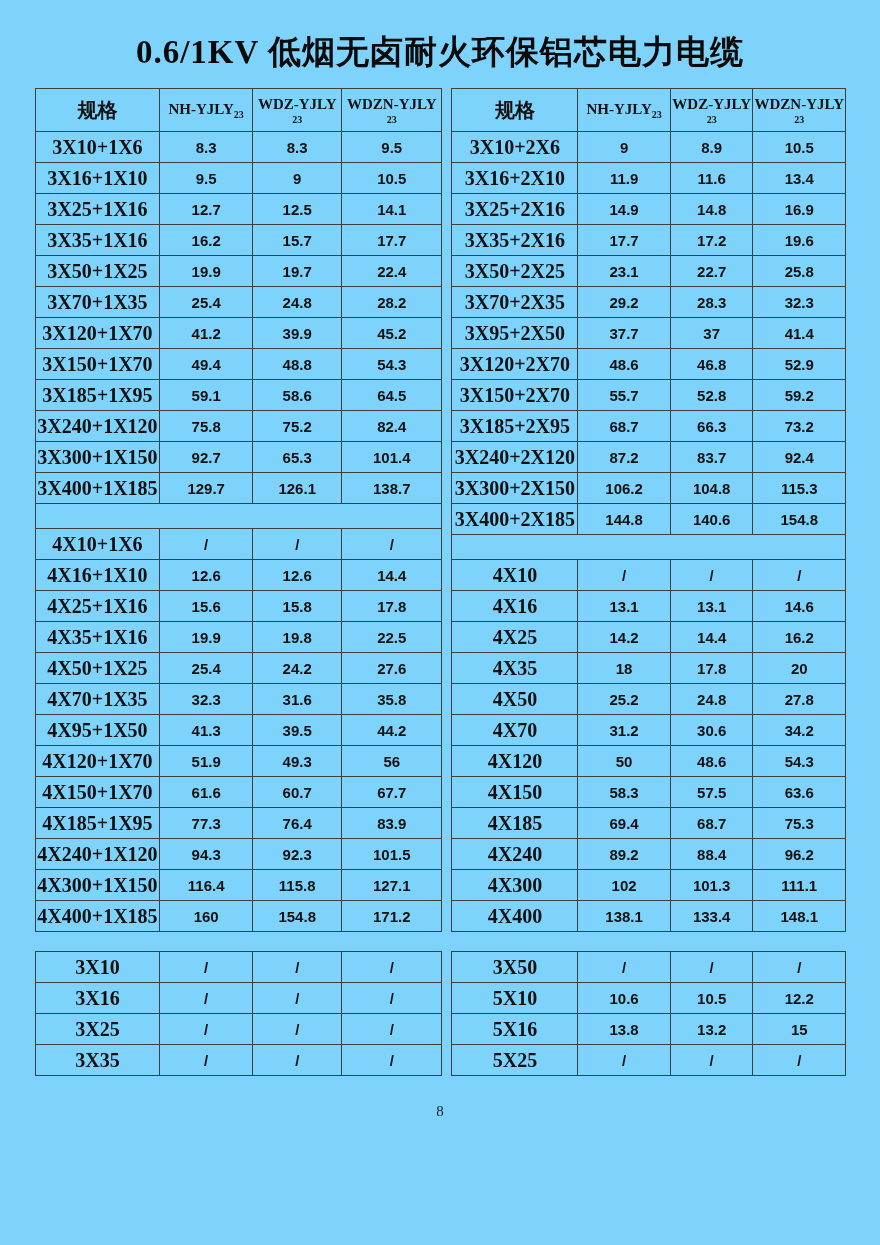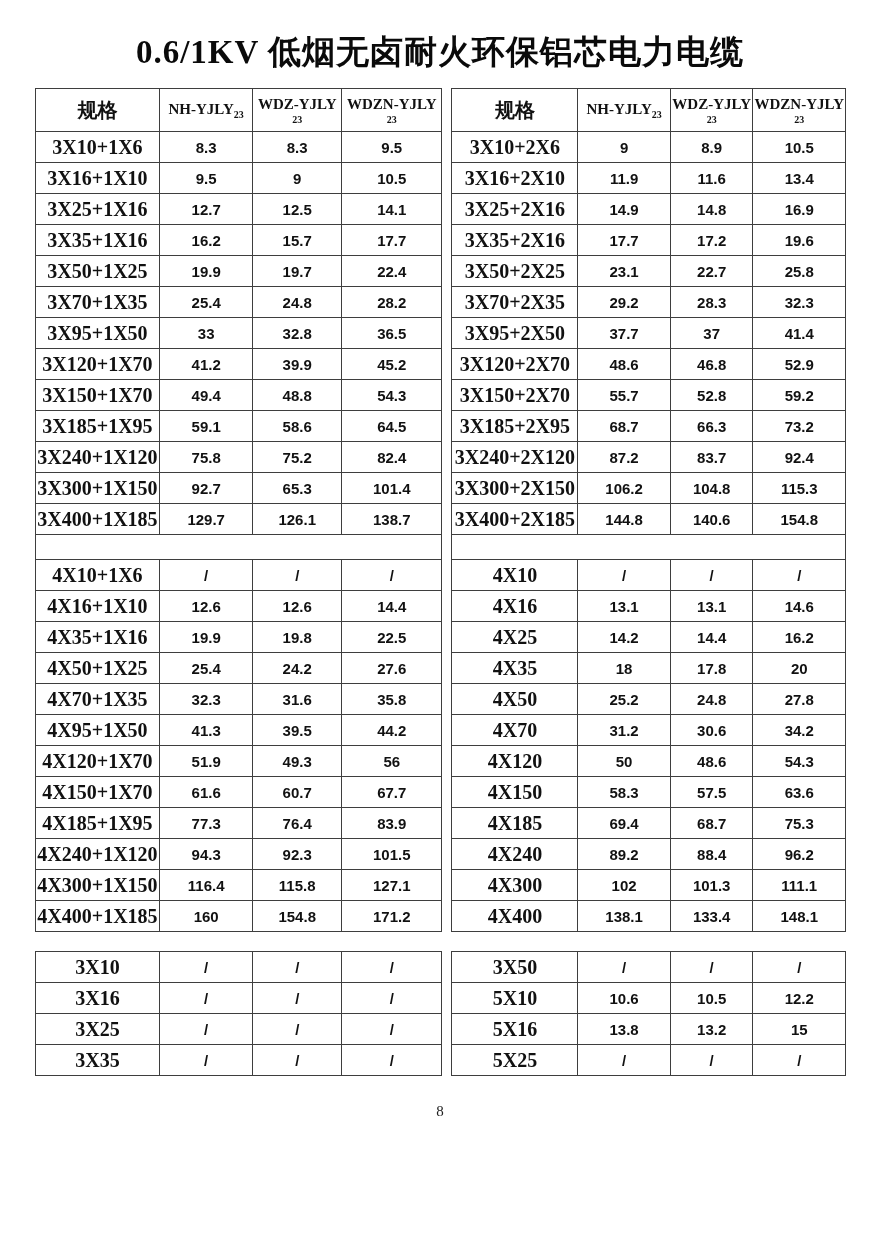"0.6/1KV 低烟无卤耐火环保铝芯电力电缆" .page { background: #ffffff -> #7dd3fc }
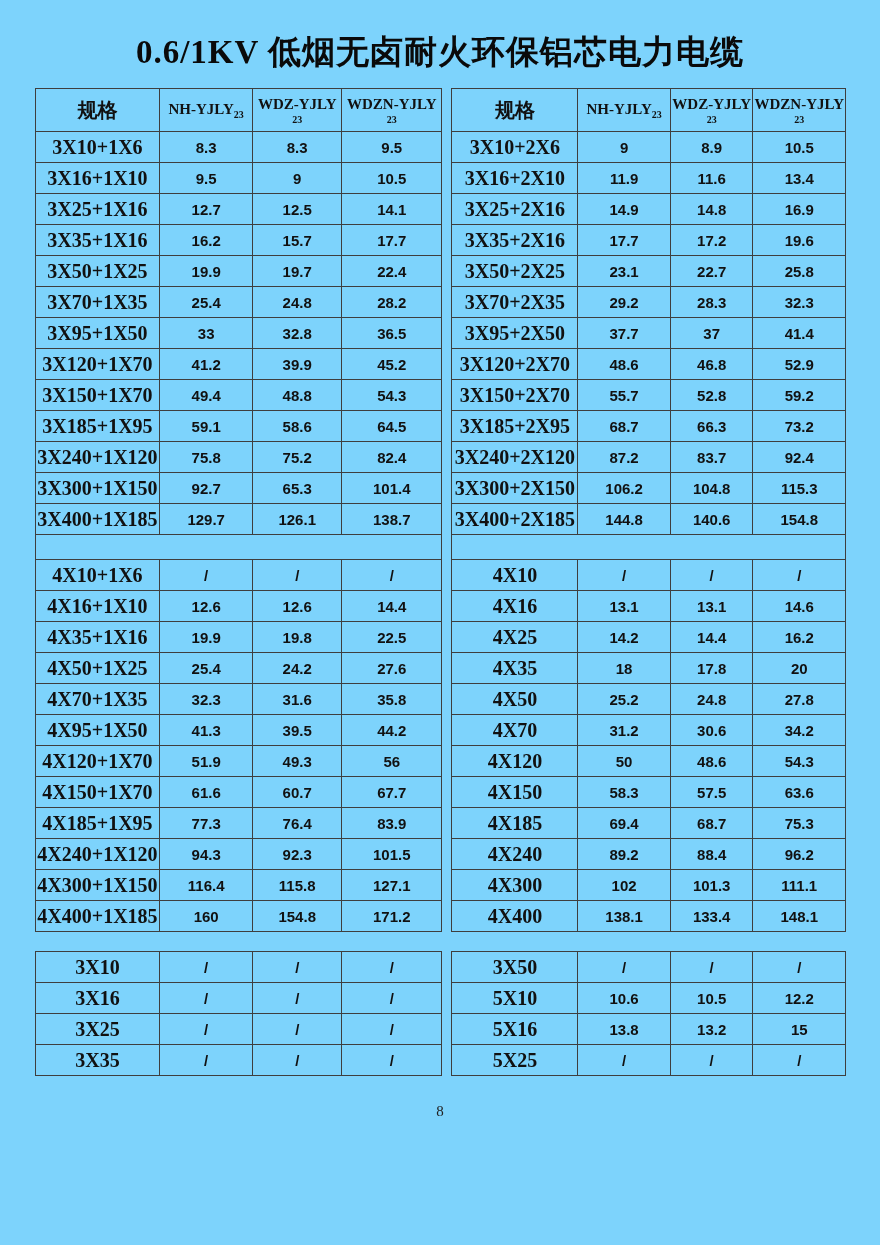"3X95+1X50" tr { html: <tr> <td>3X95+1X50</td> <td>33</td> <td>32.8</td> <td>36.5</td> </tr> -> none }
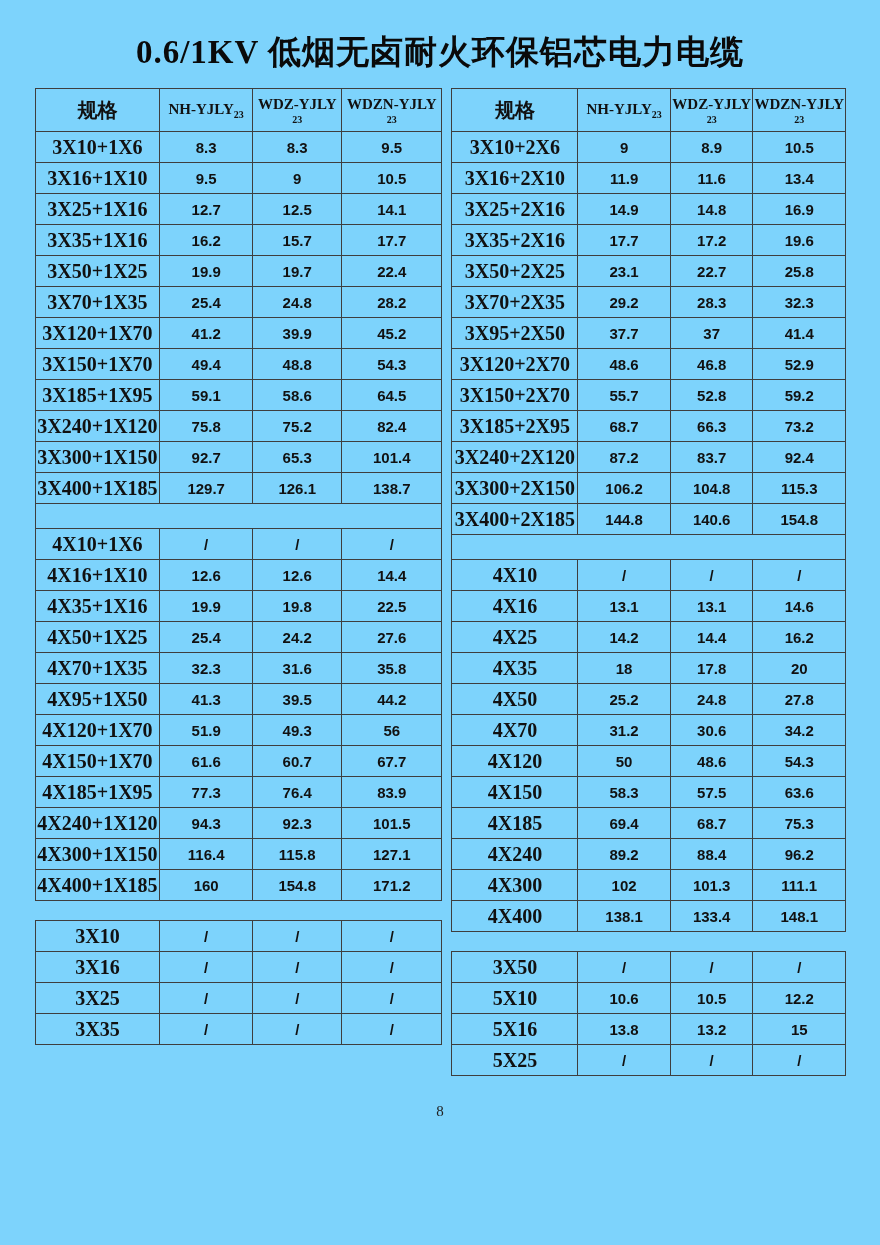"4X25+1X16" tr { html: none -> <tr> <td>4X25+1X16</td> <td>15.6</td> <td>15.8</td> <td>17.8</td> </tr> }
